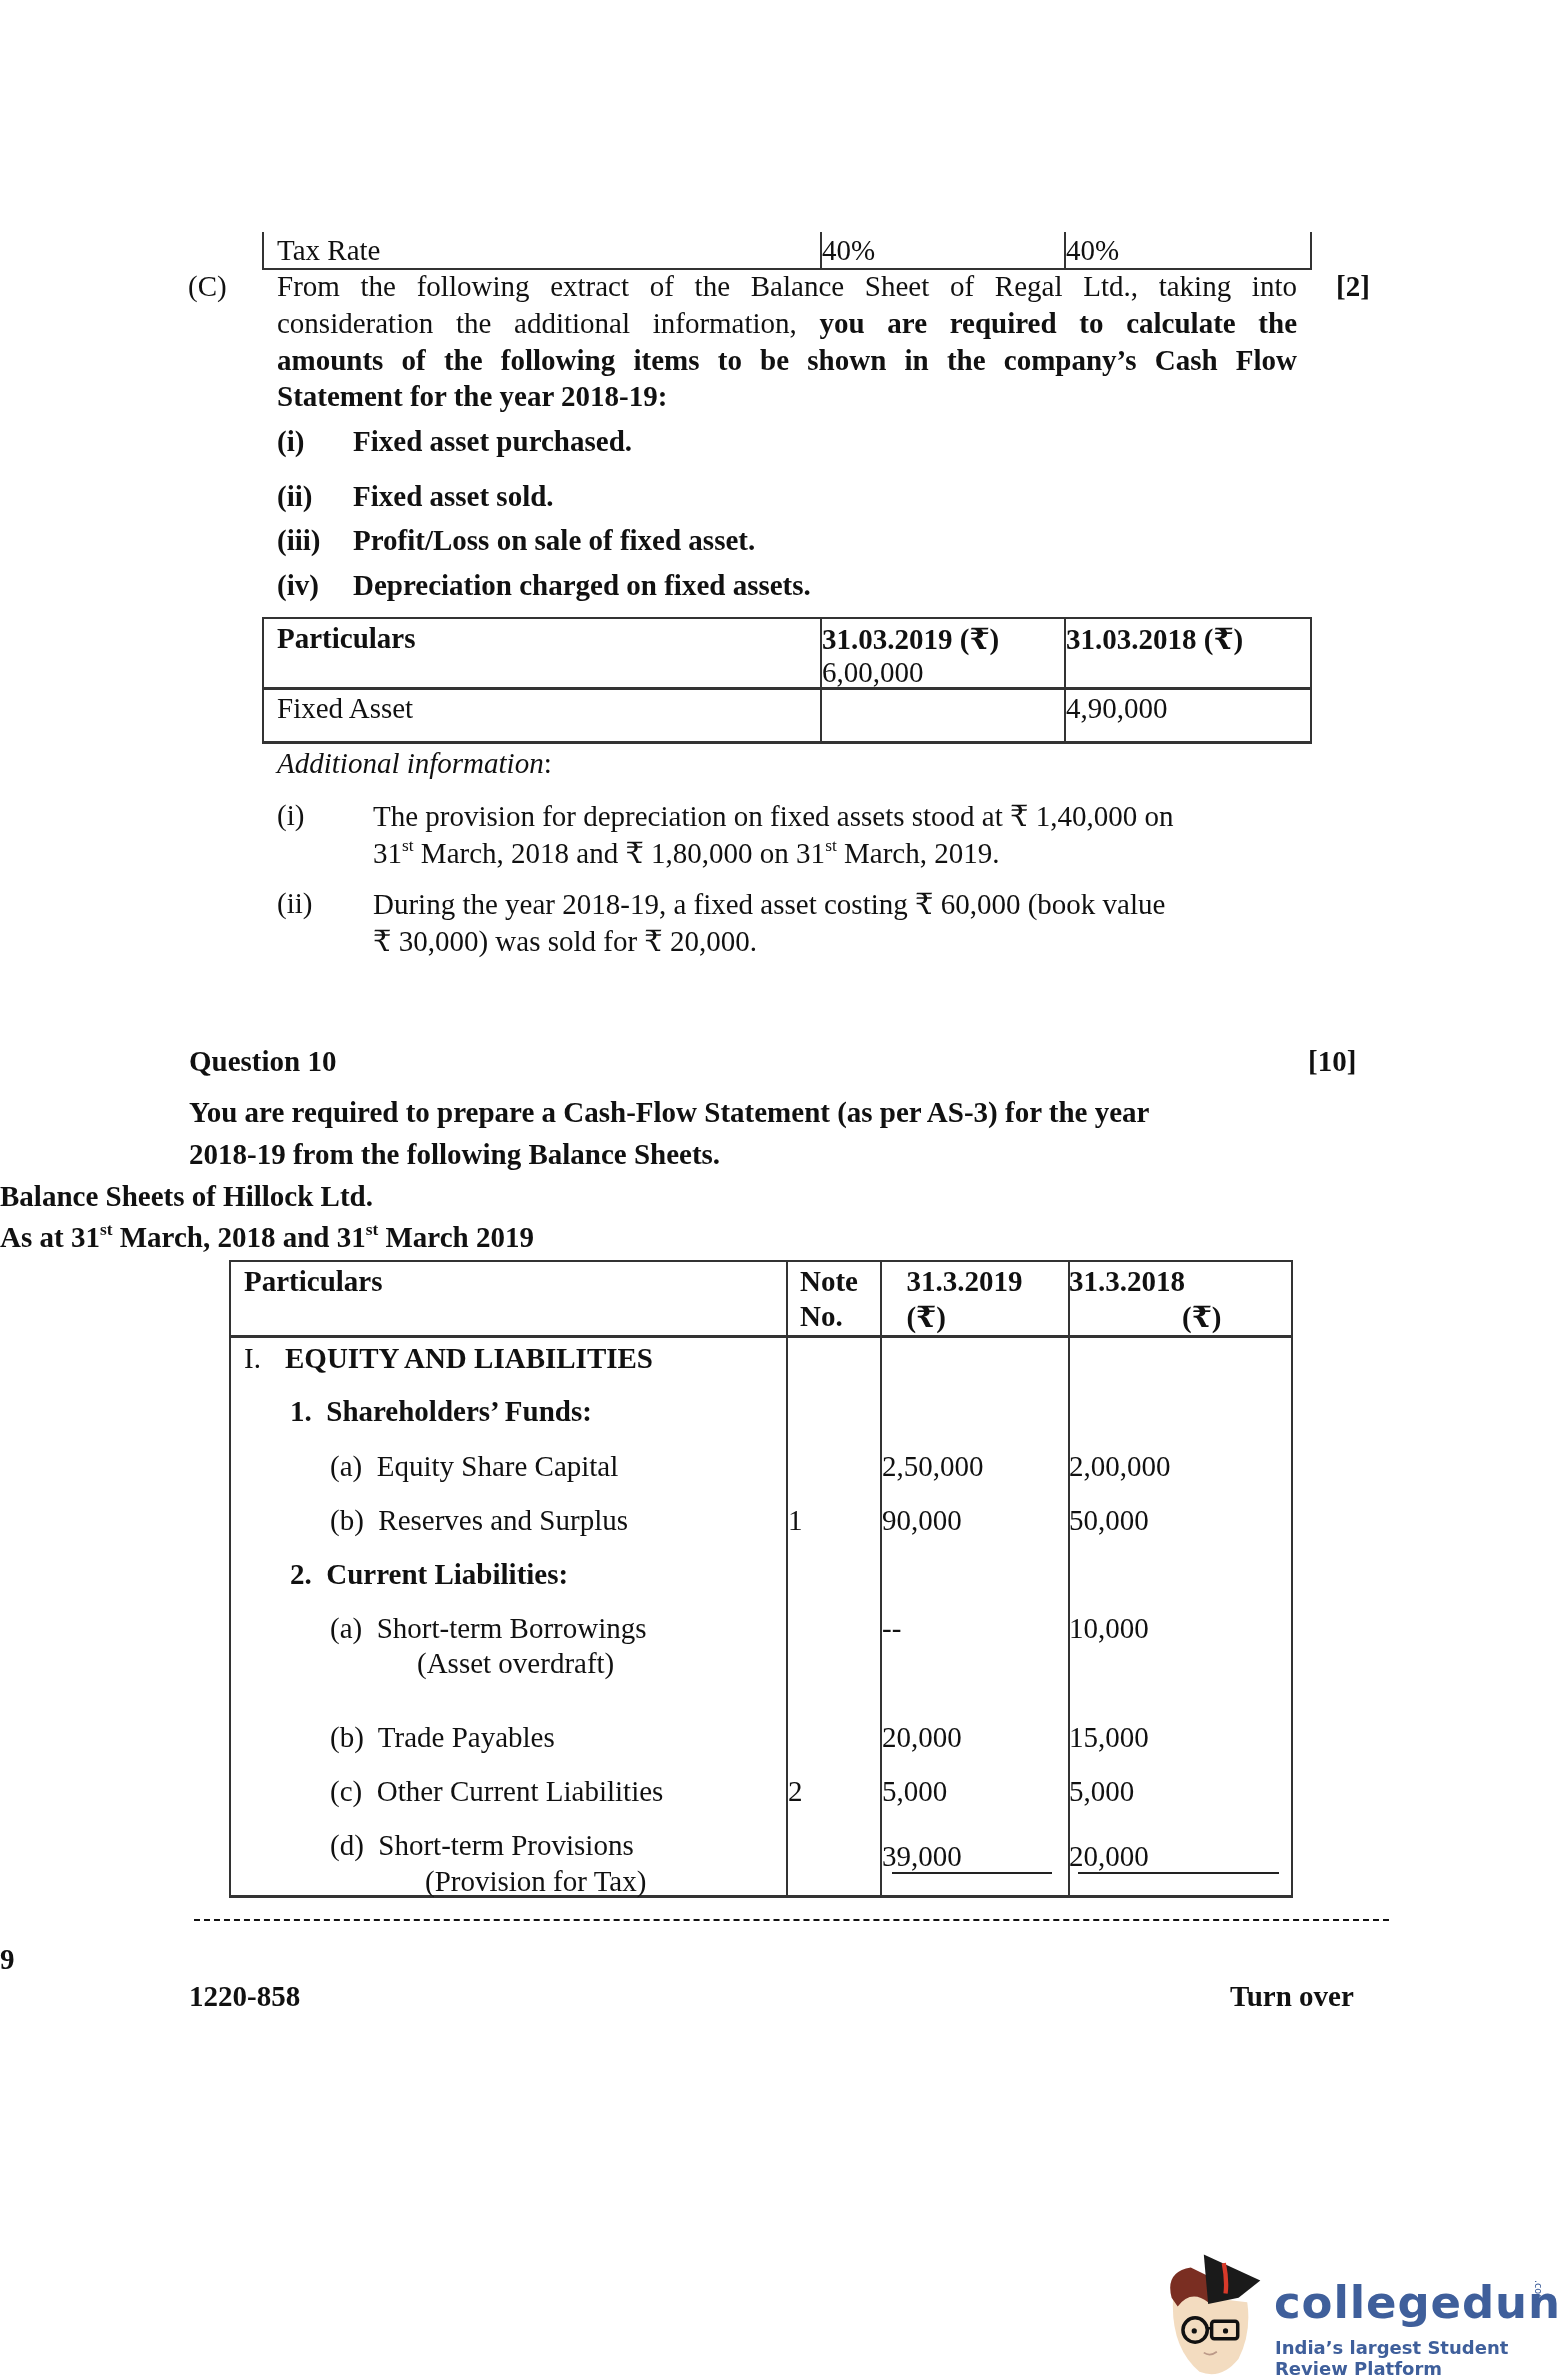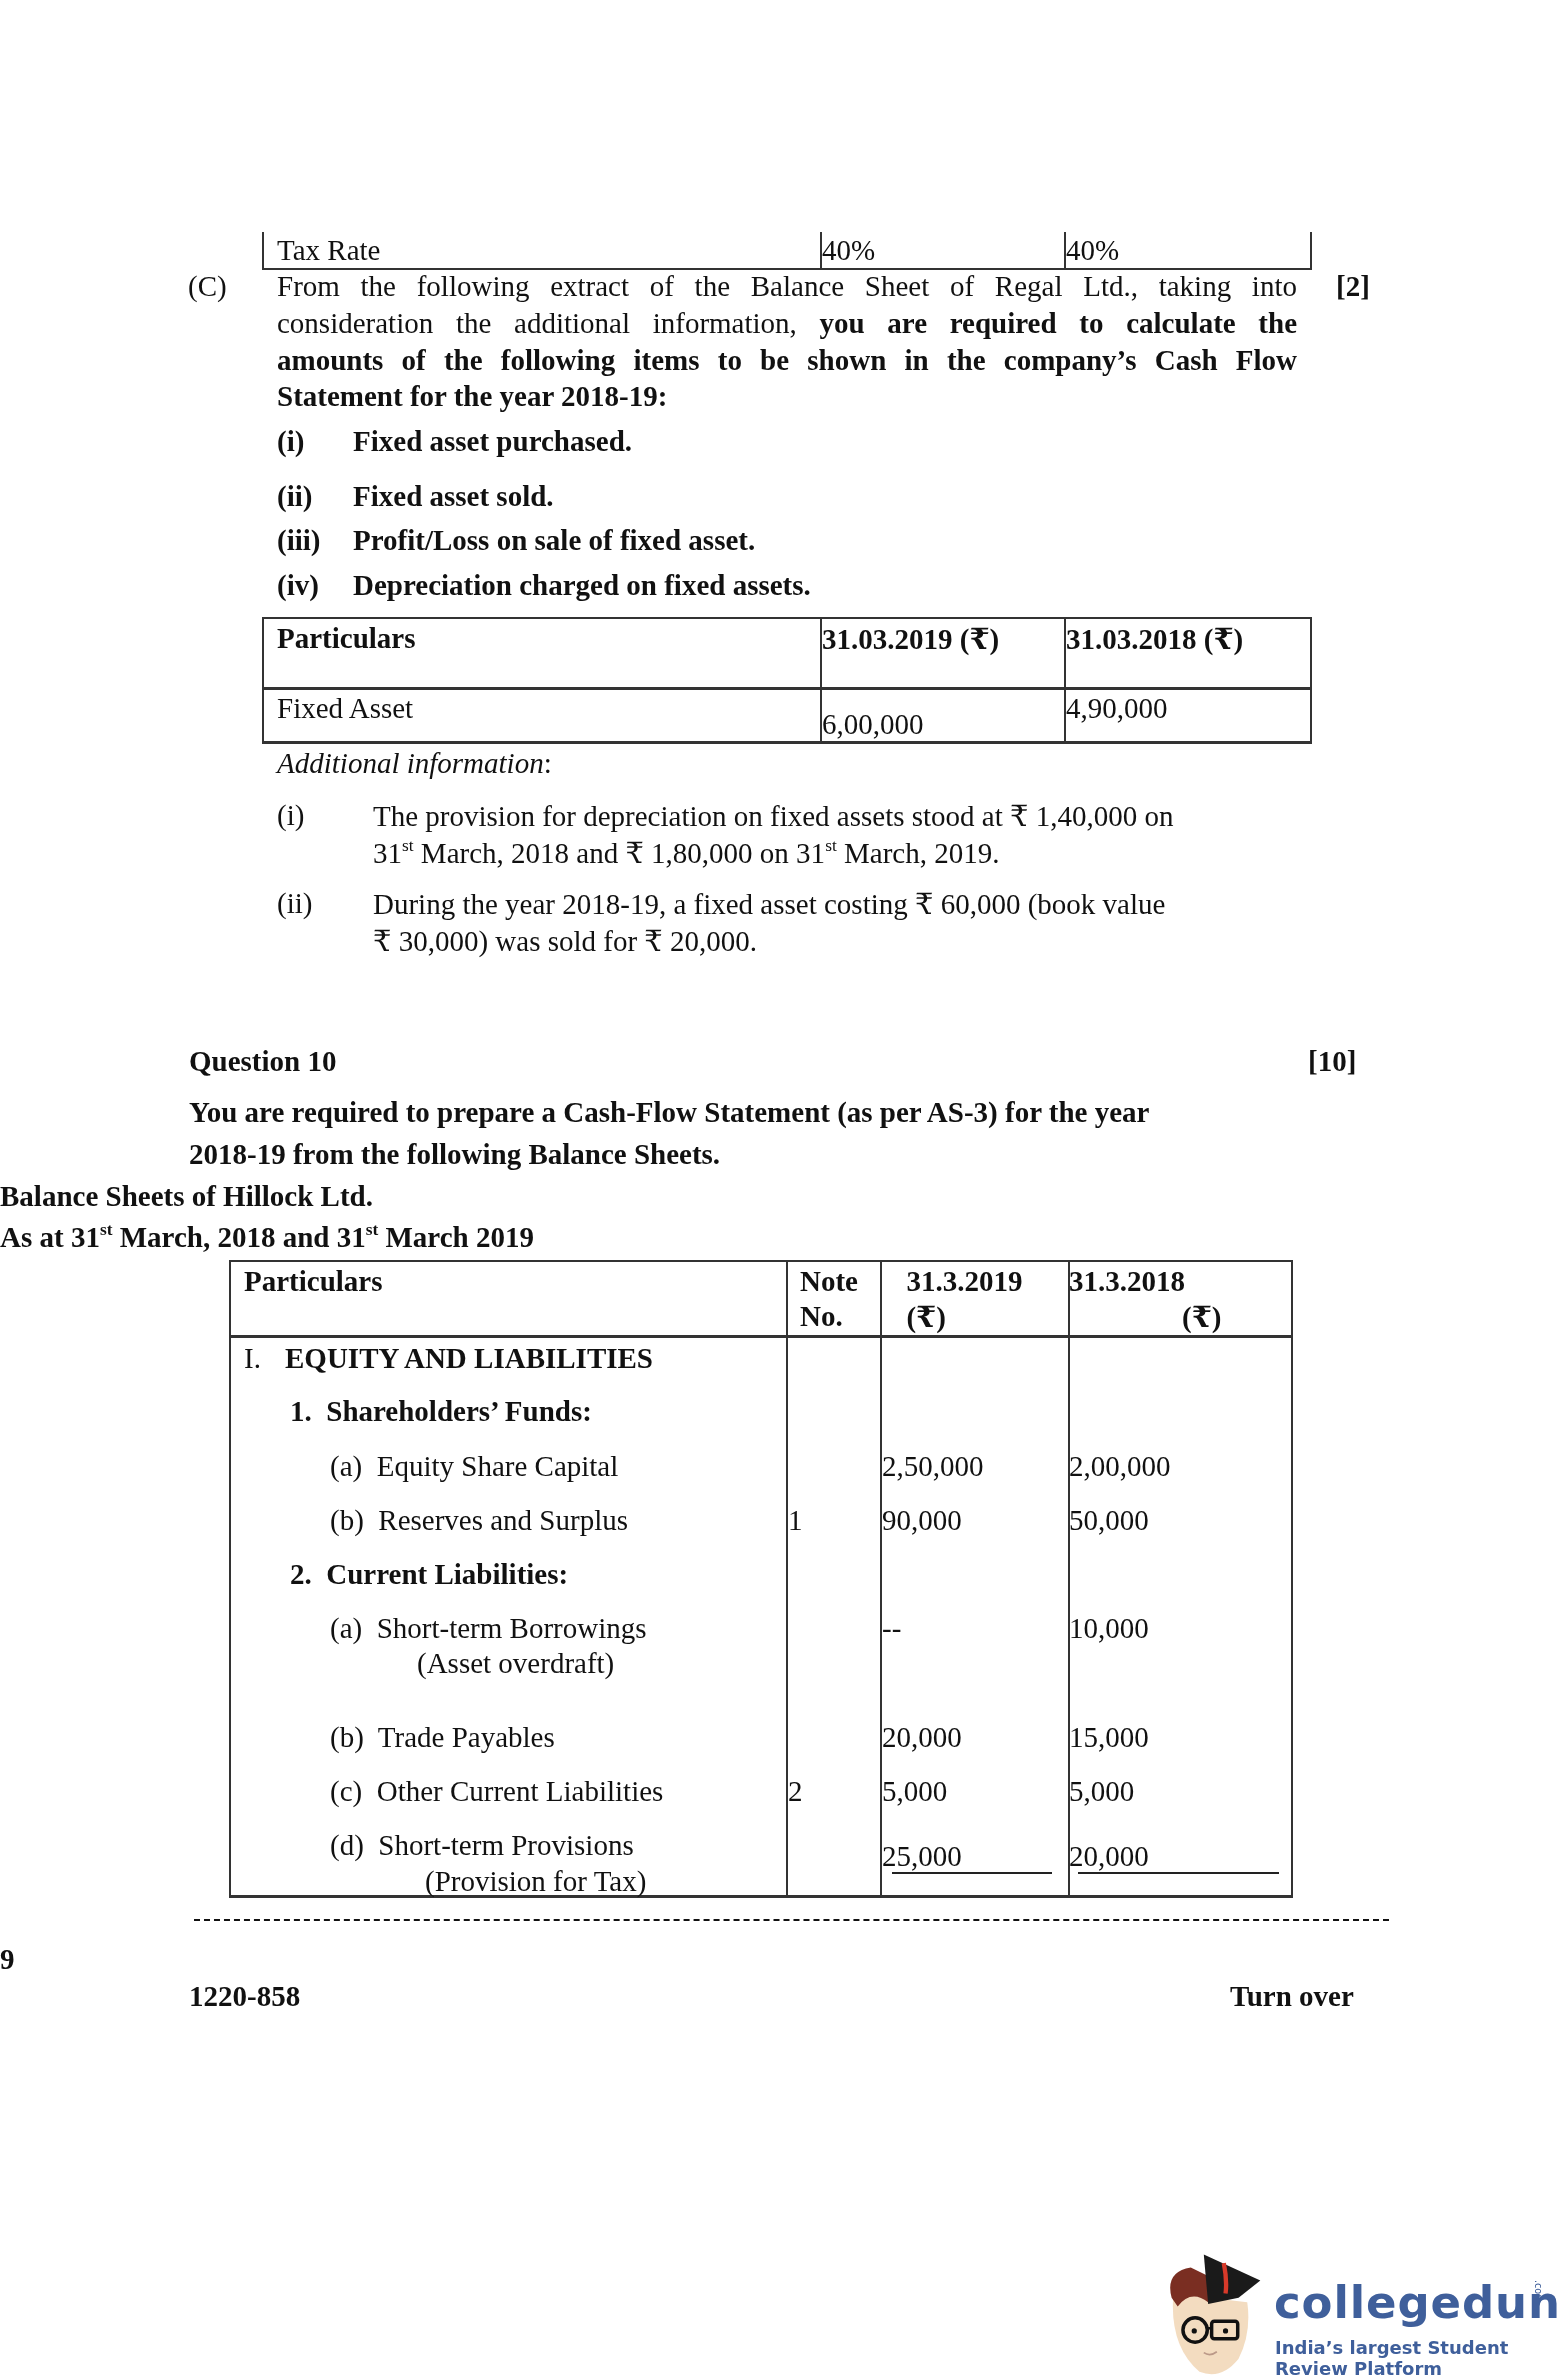"6,00,000" div.cell { top: 708px -> 656px }
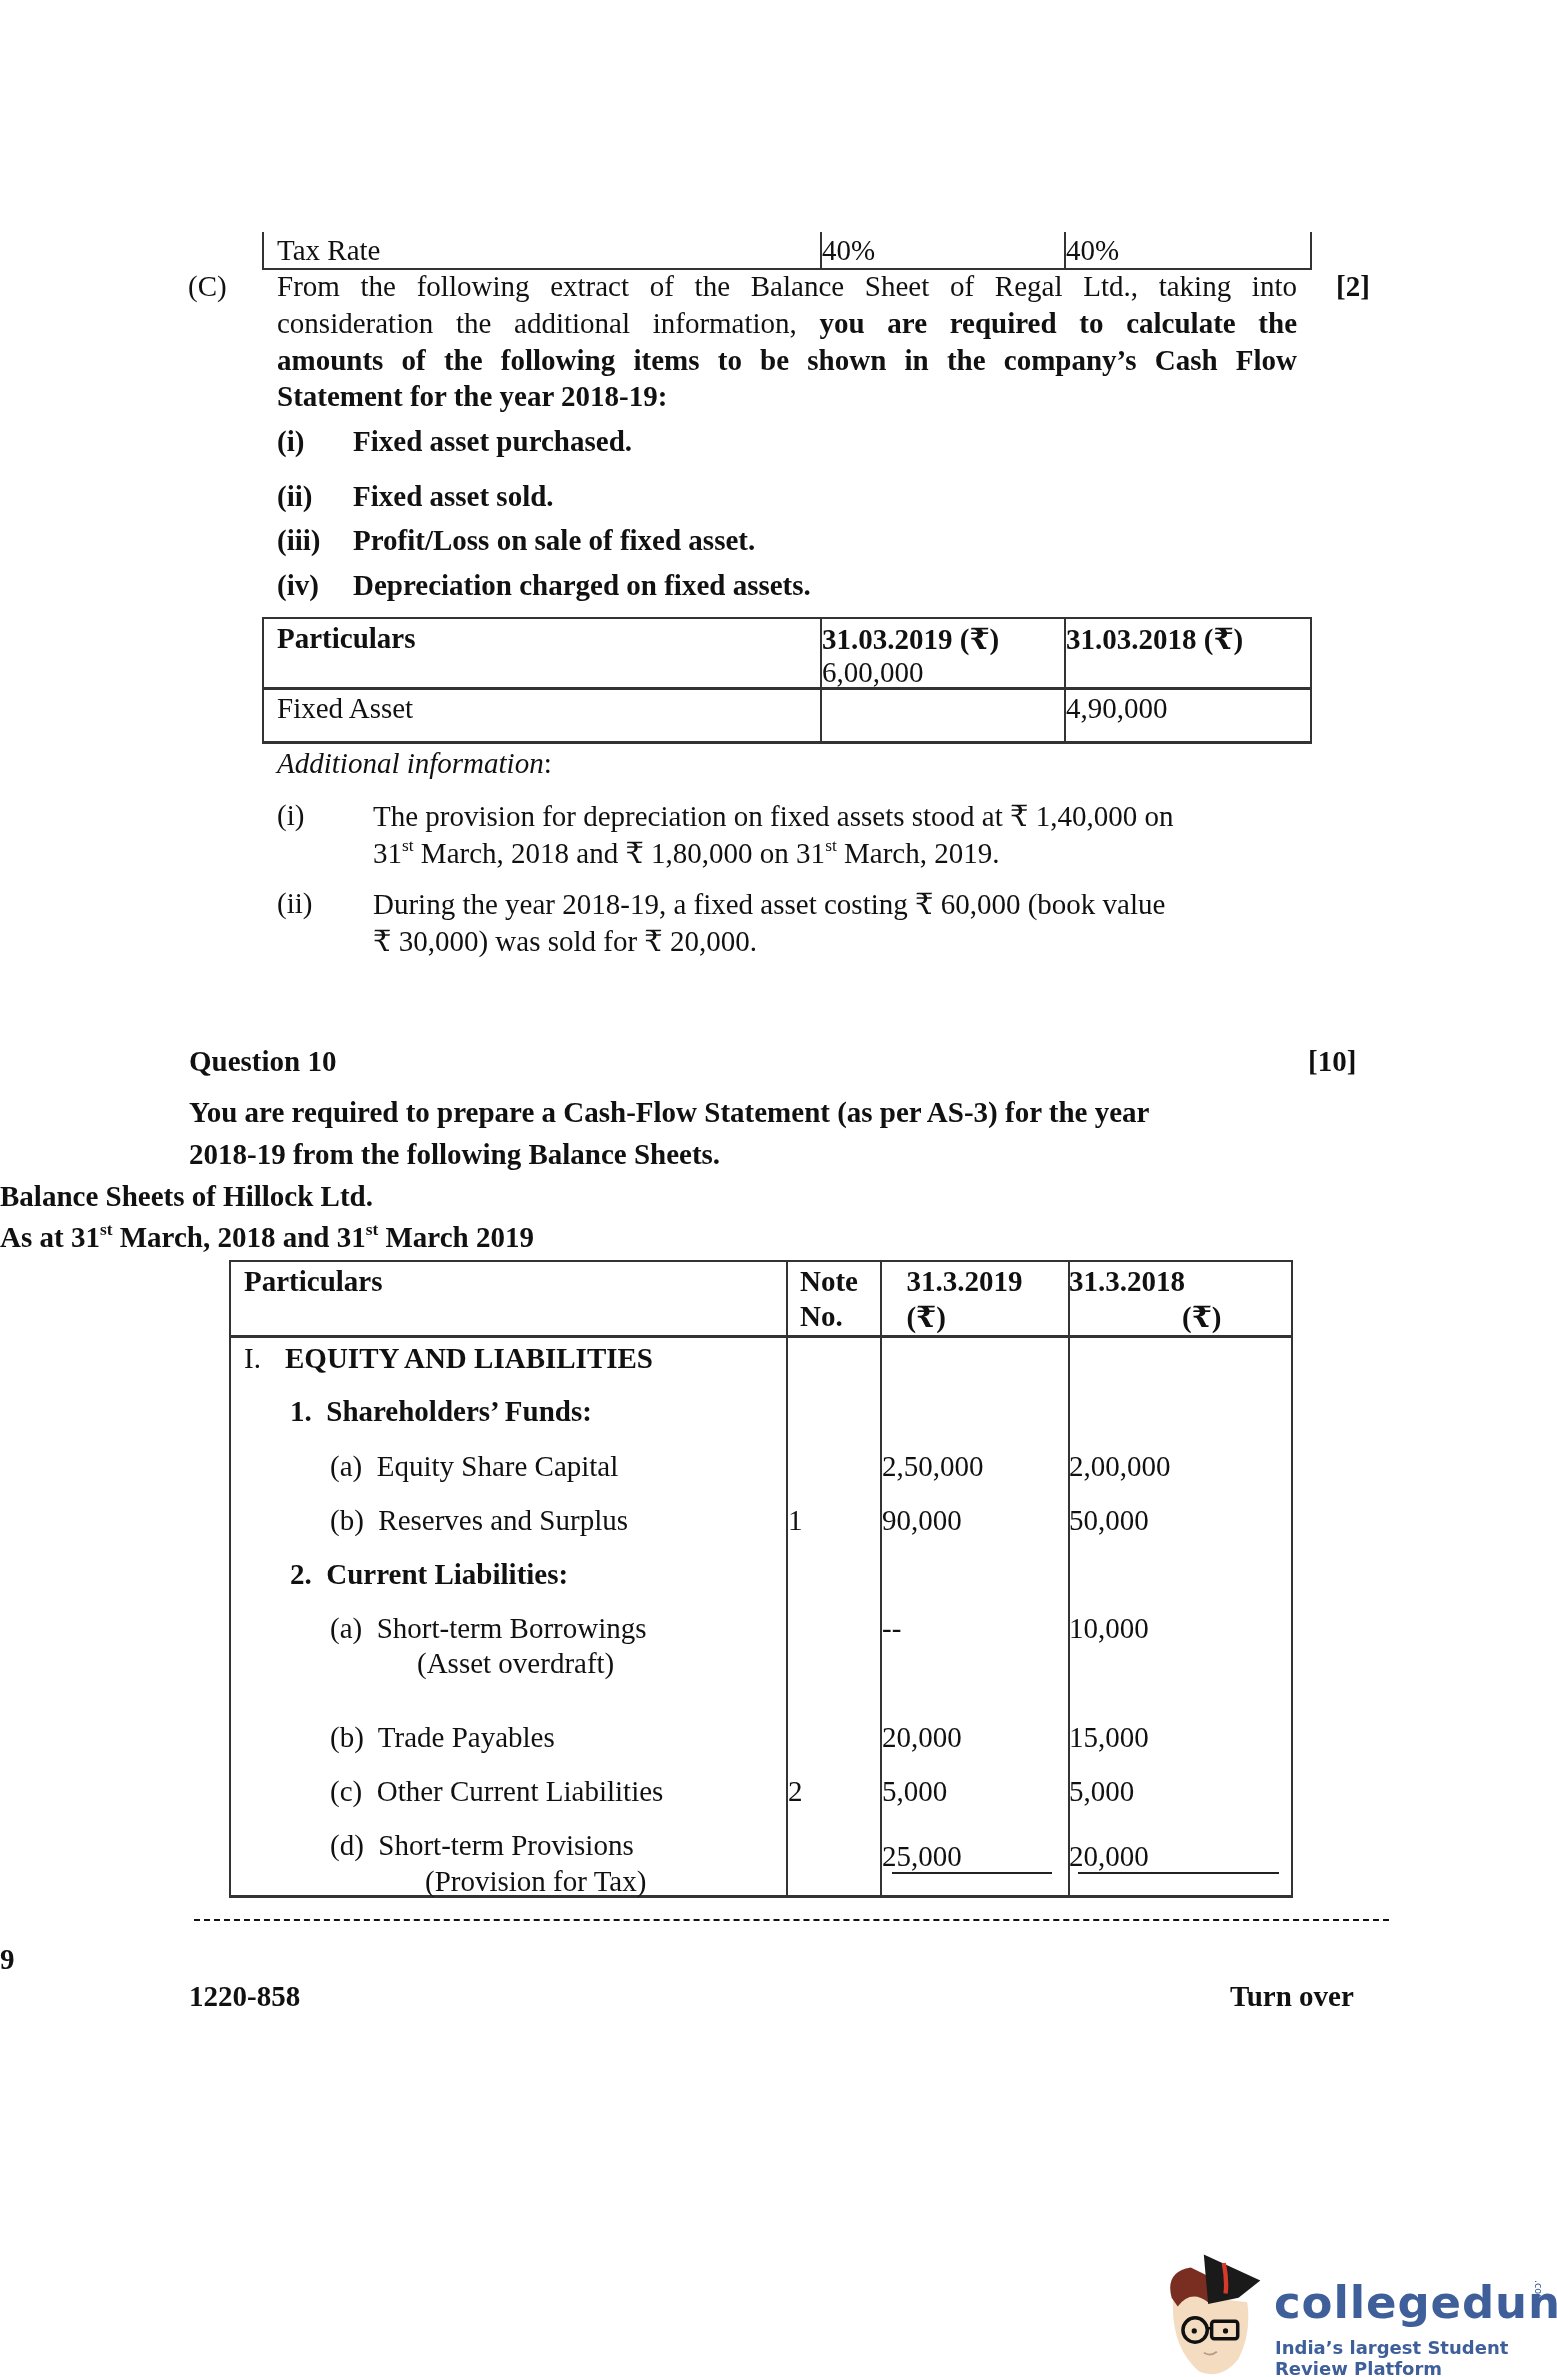"25,000" div.cell { text: 25,000 -> 39,000 }
